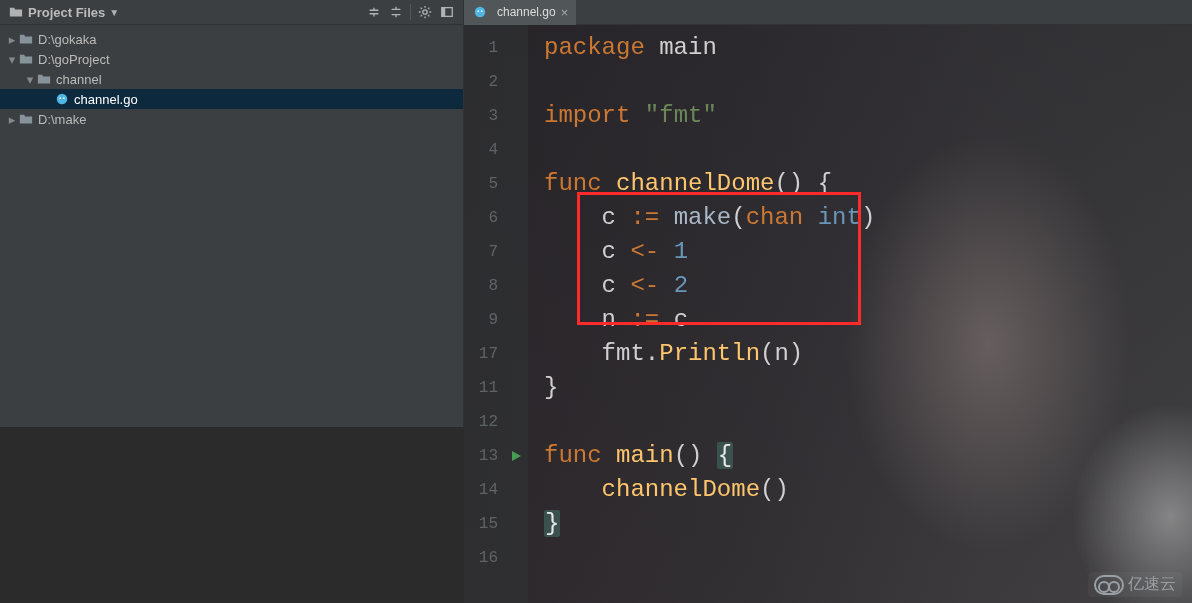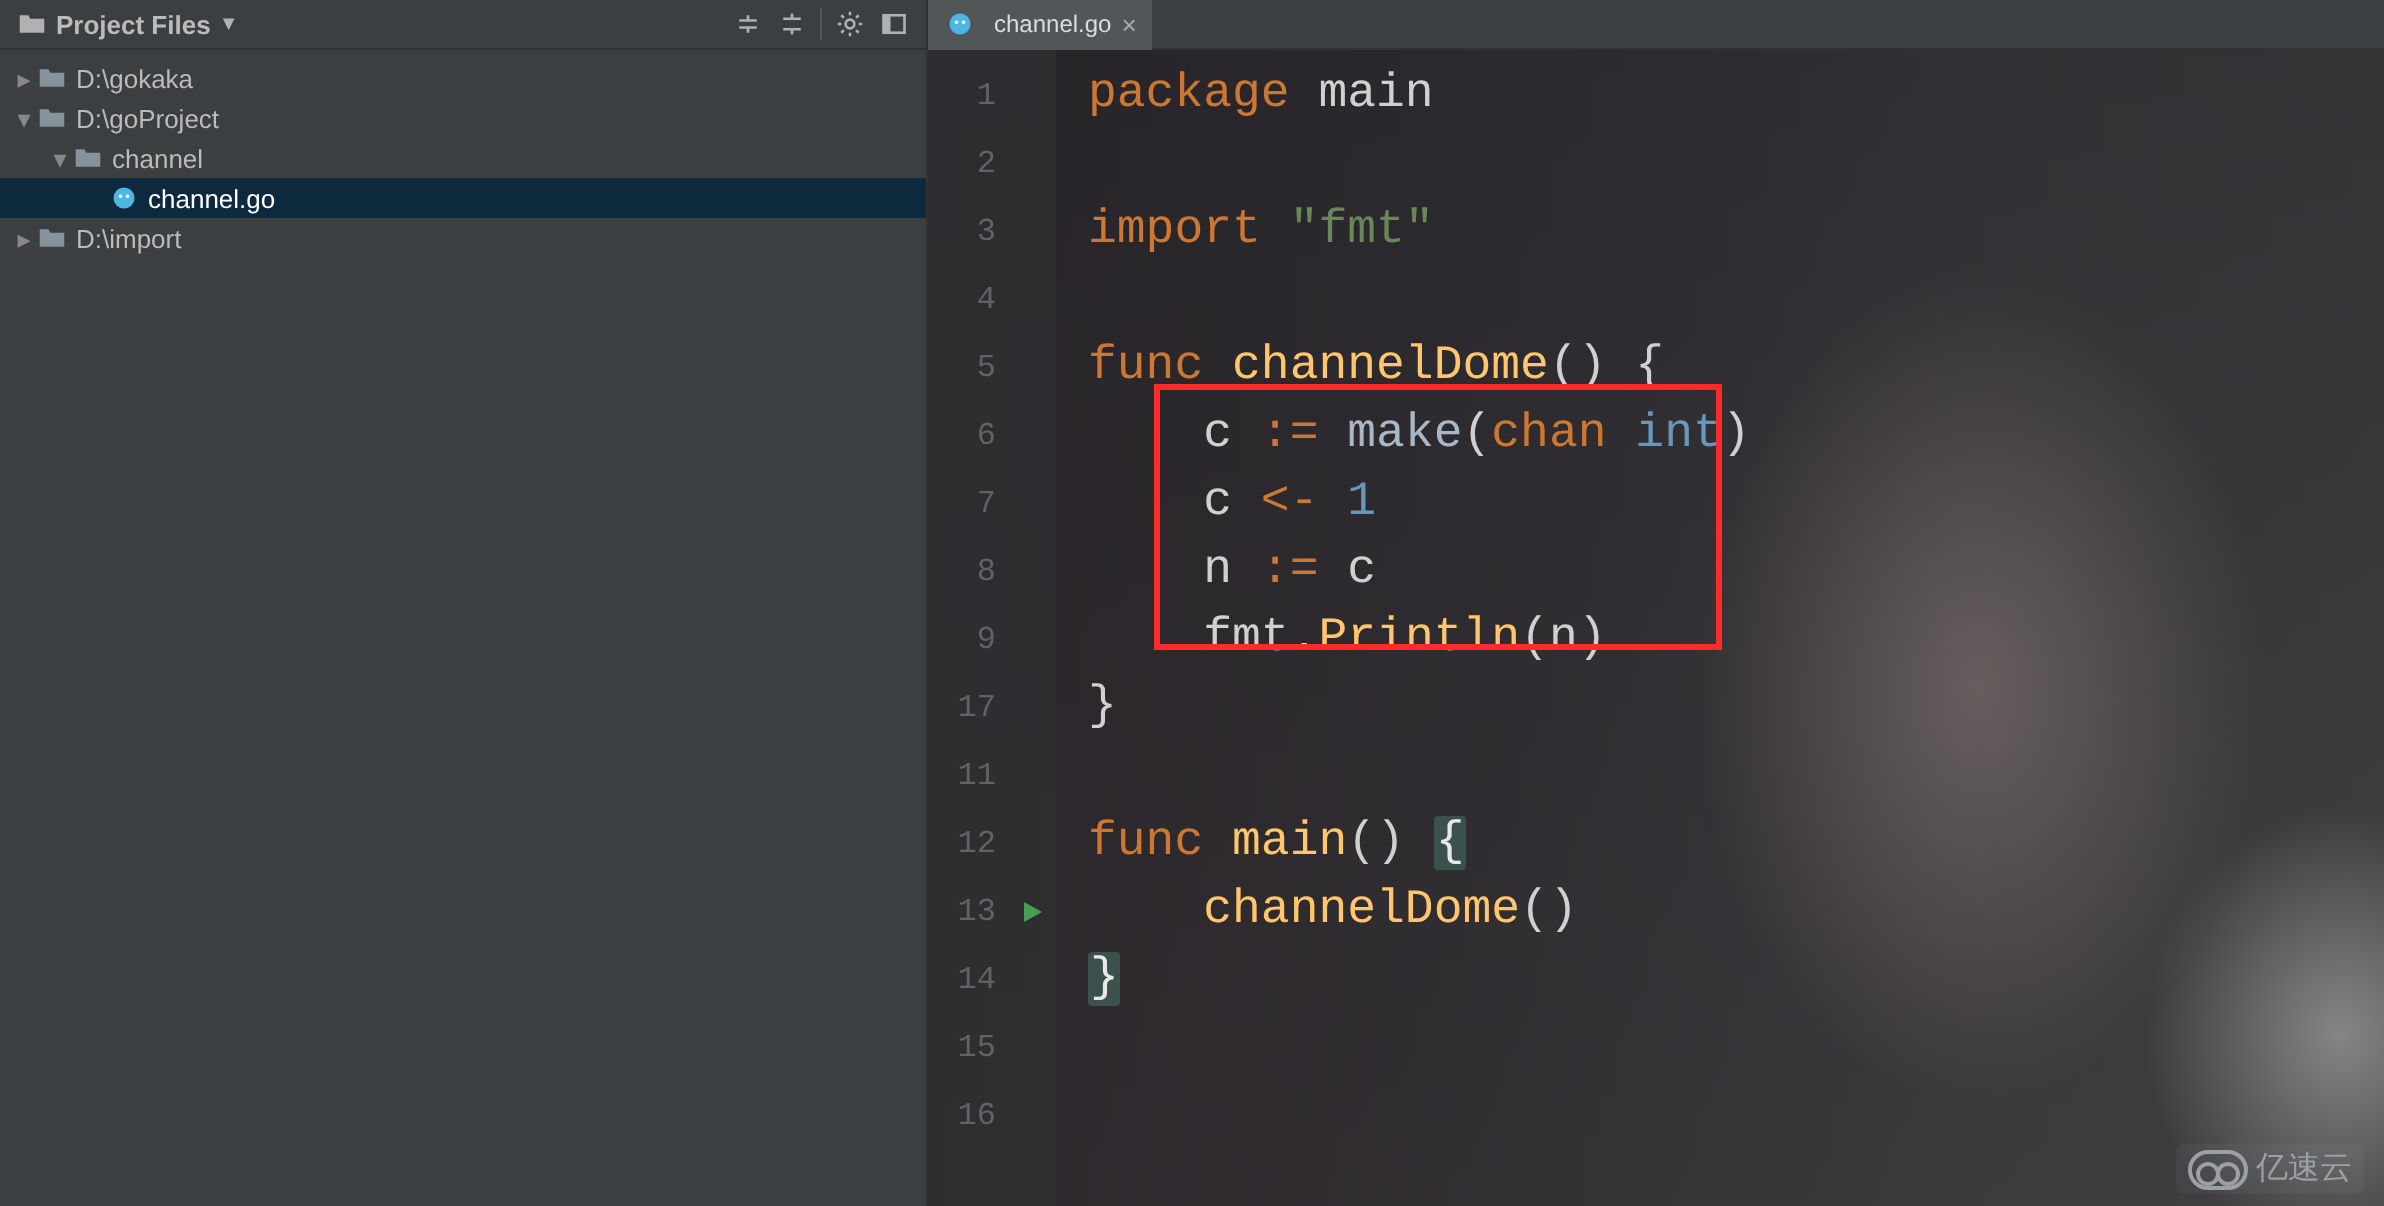"Project Files" .left-panel { height: 603px -> 427px }
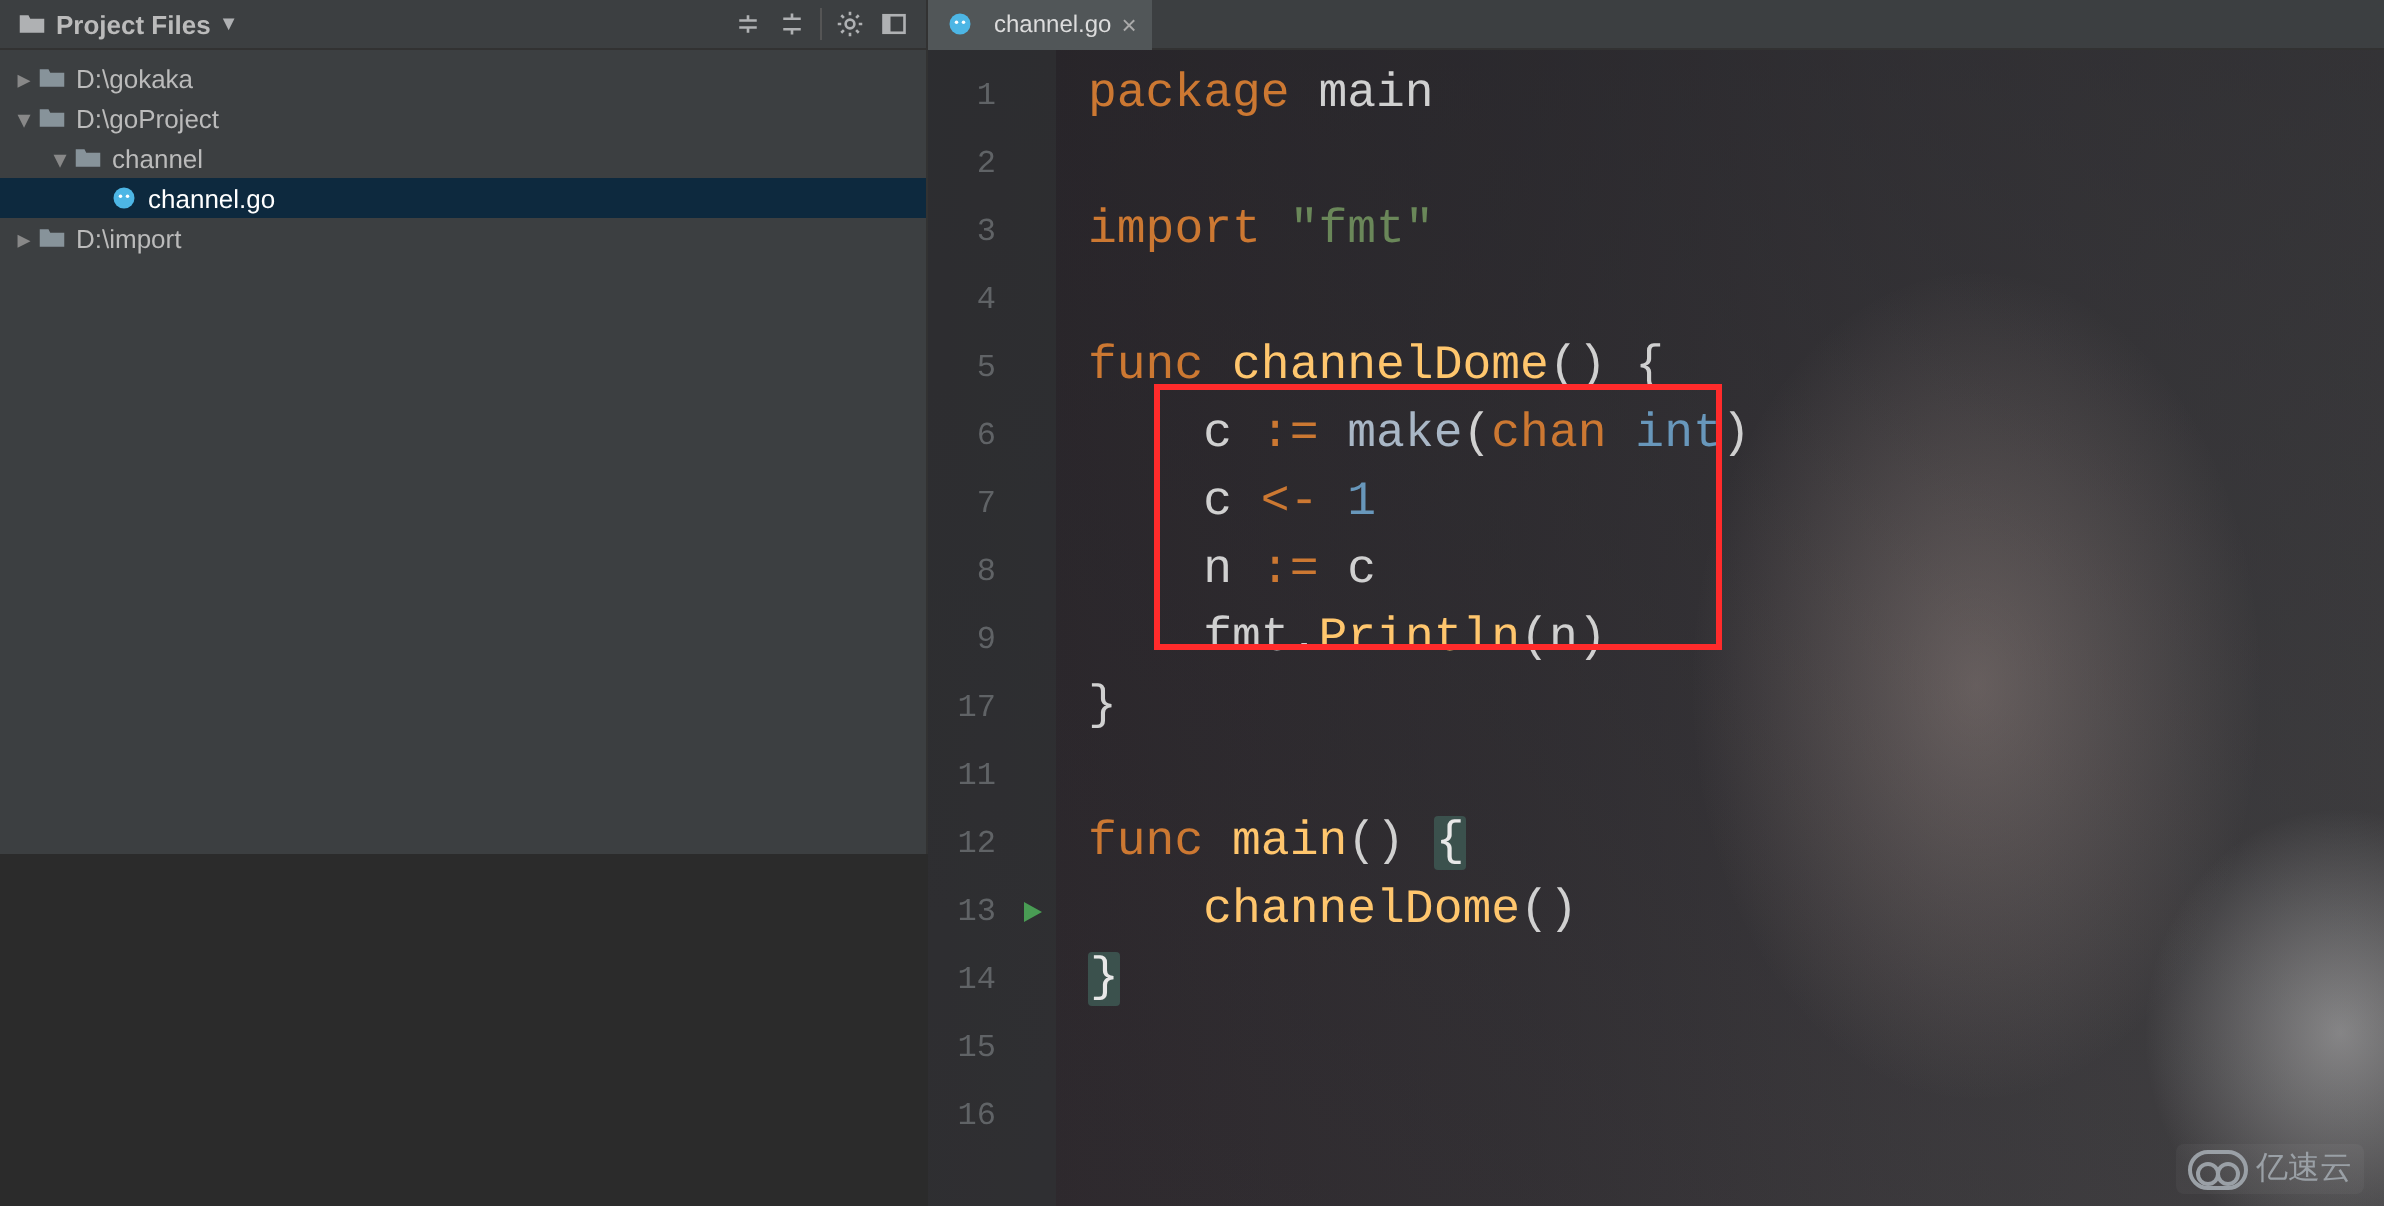"D:\import" span.tree-label { text: import -> make }
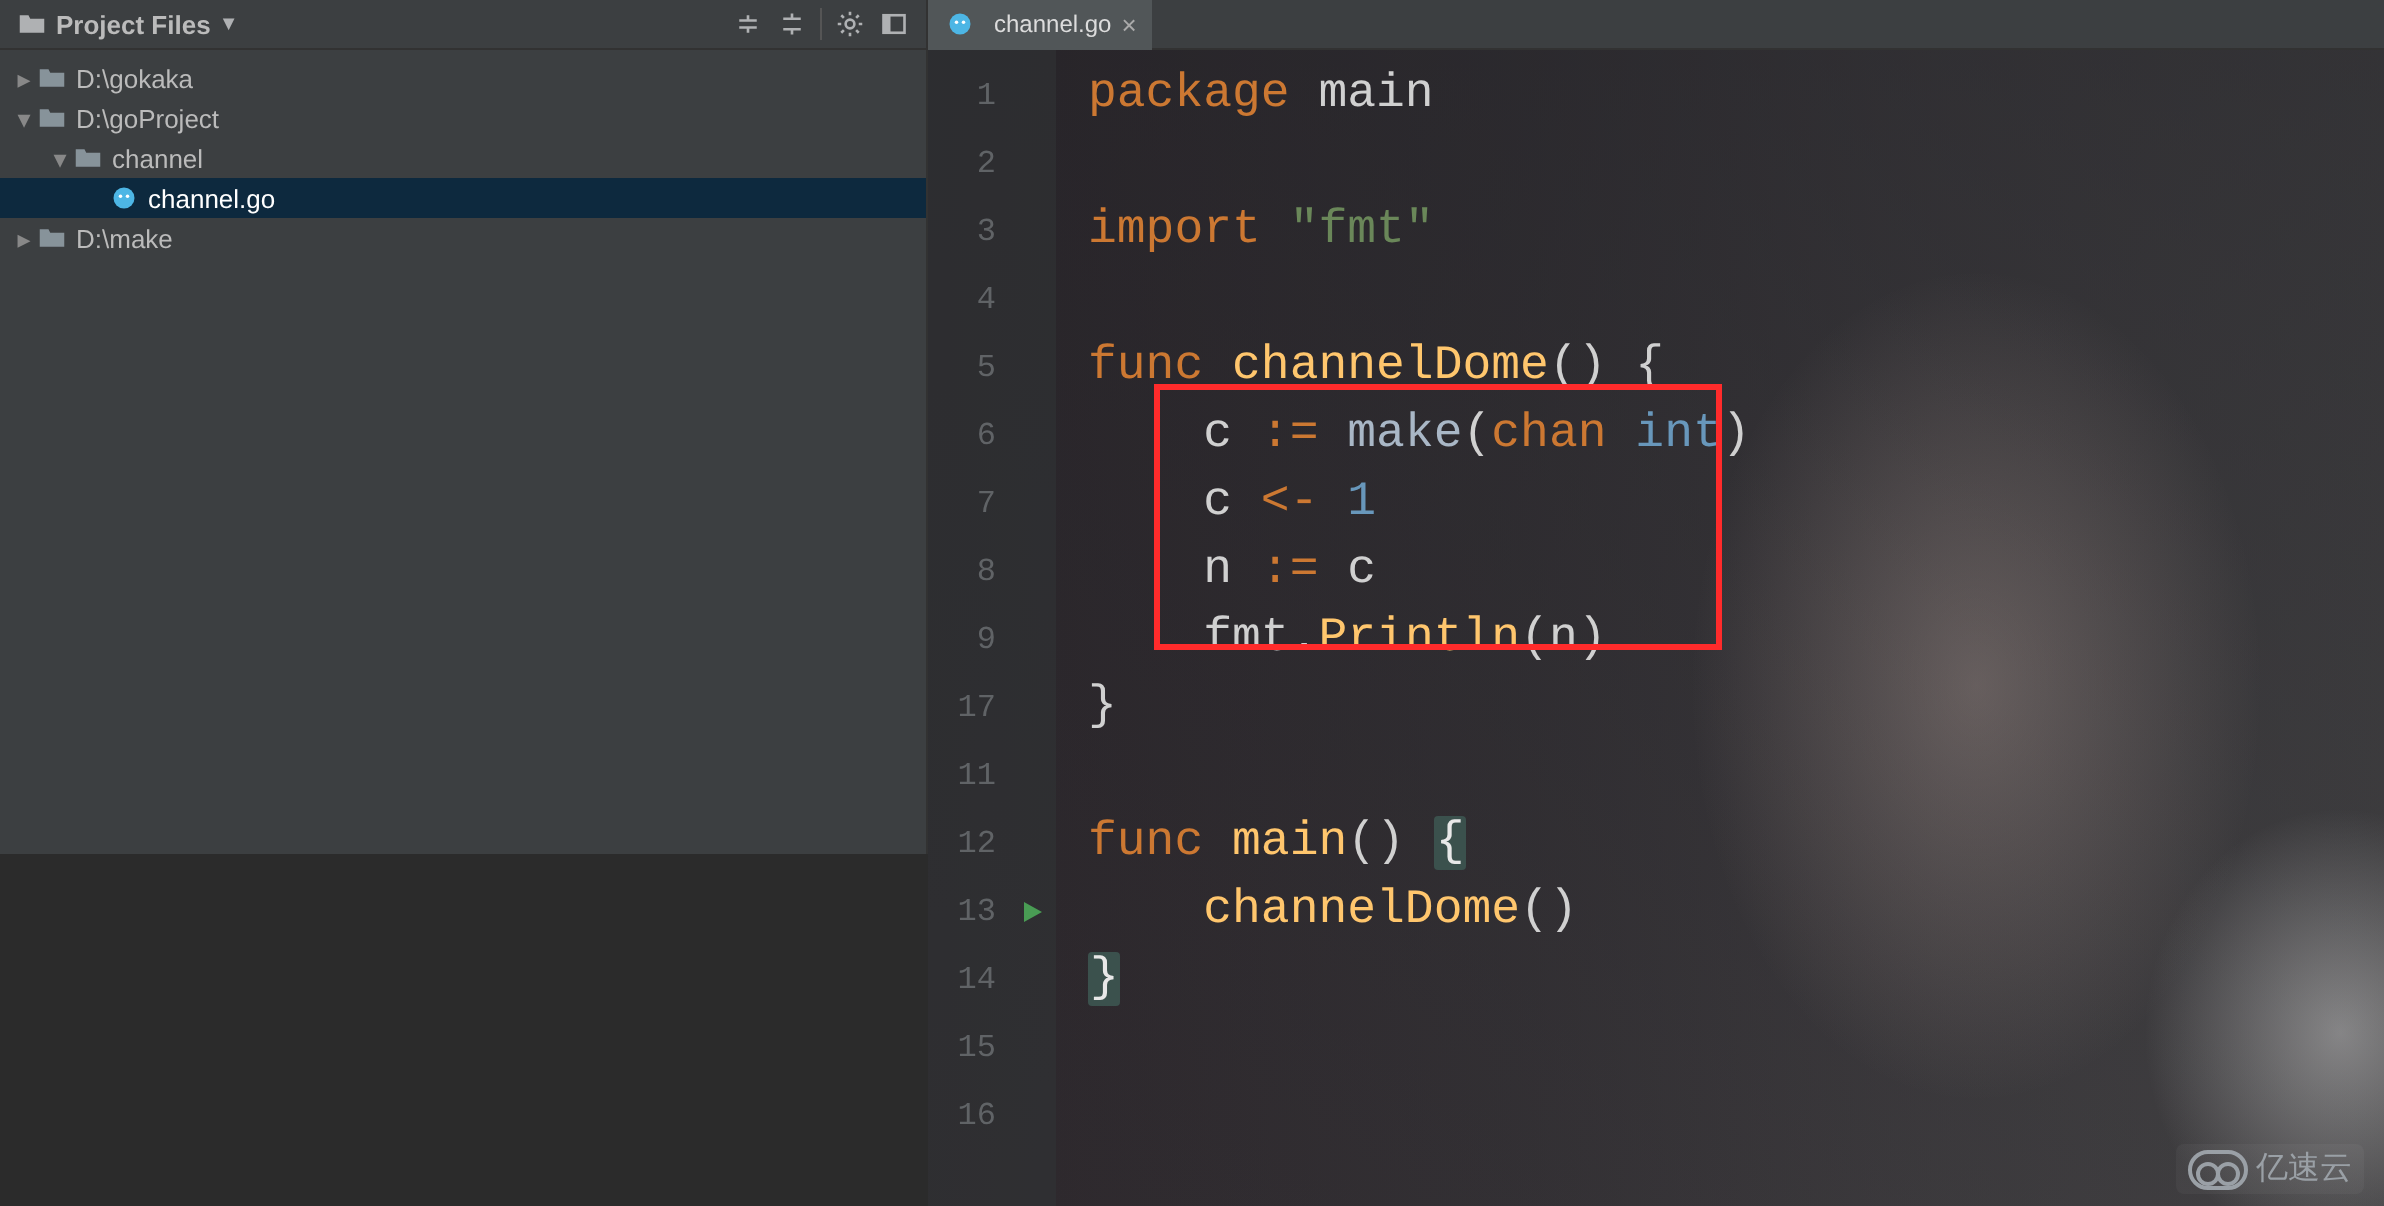"c <- 2" div.code-line { html: none -> <div><span> c </span><span>&lt;- </span><span>2</span></div> }
